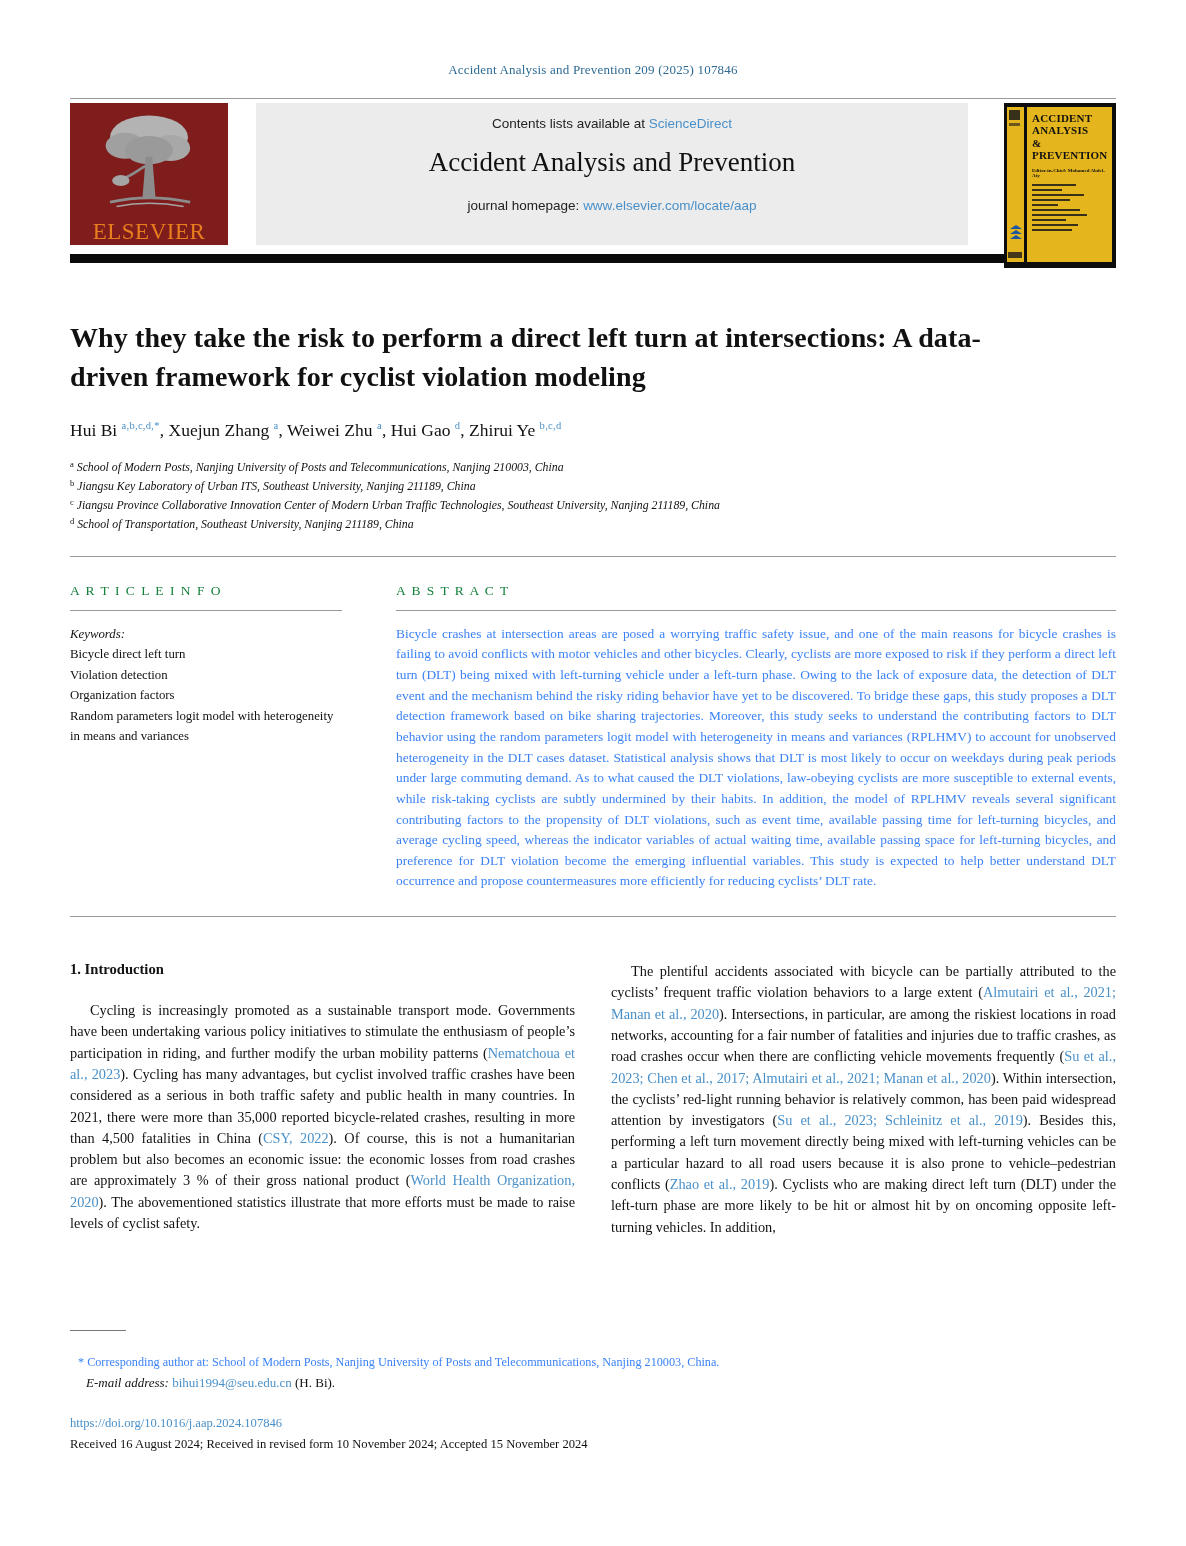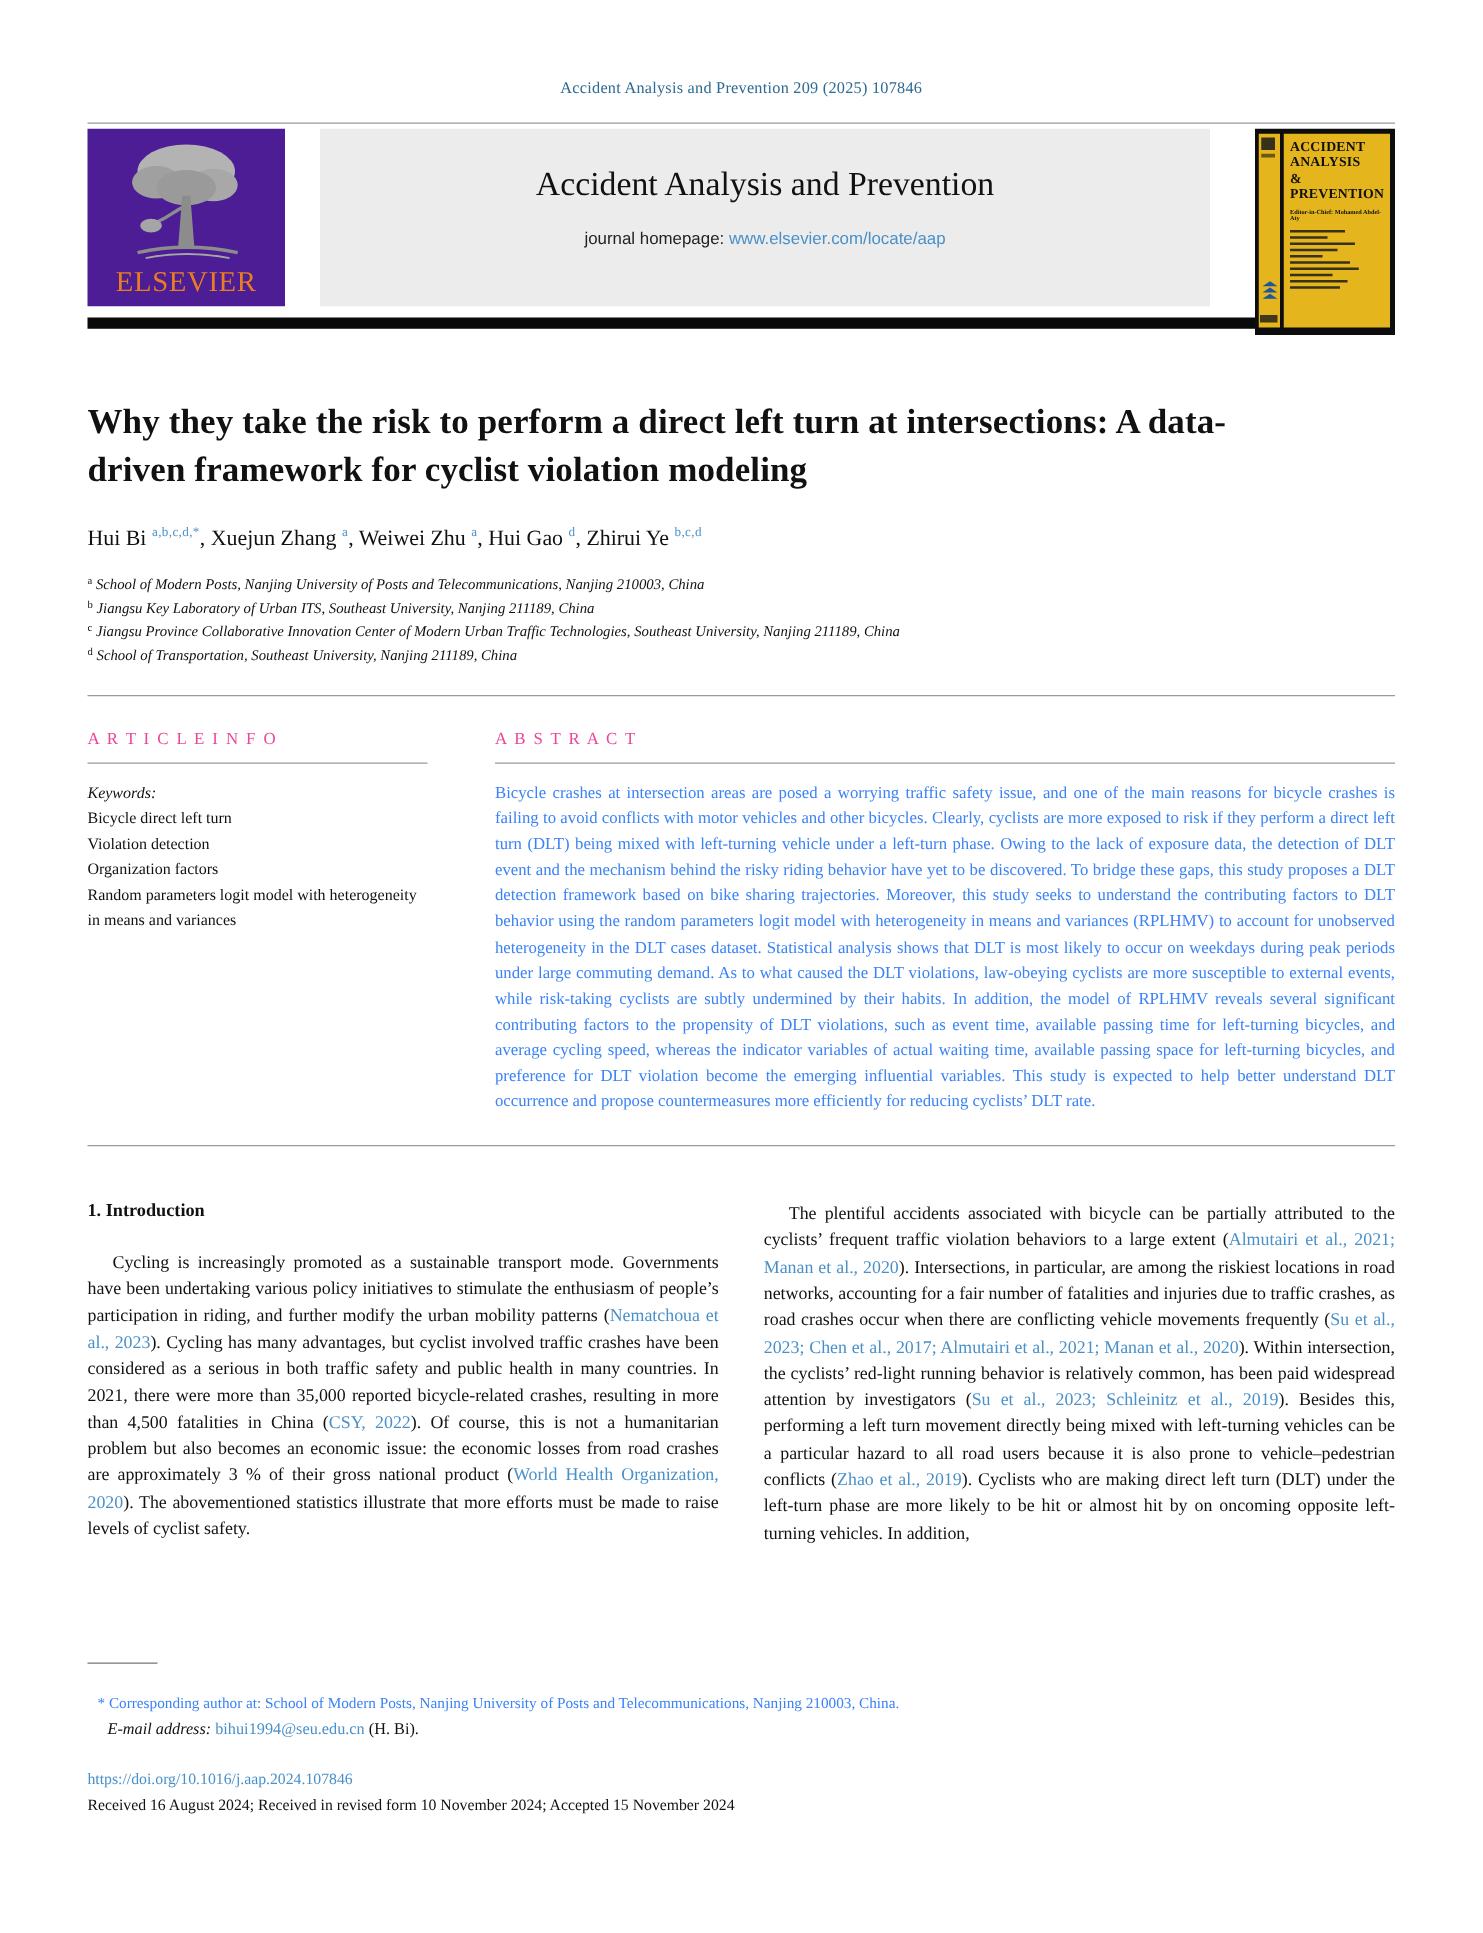"Contents lists available at" div.contents-line { html: none -> <div> <span>Contents lists available at </span><span>ScienceDirect</span> </div> }
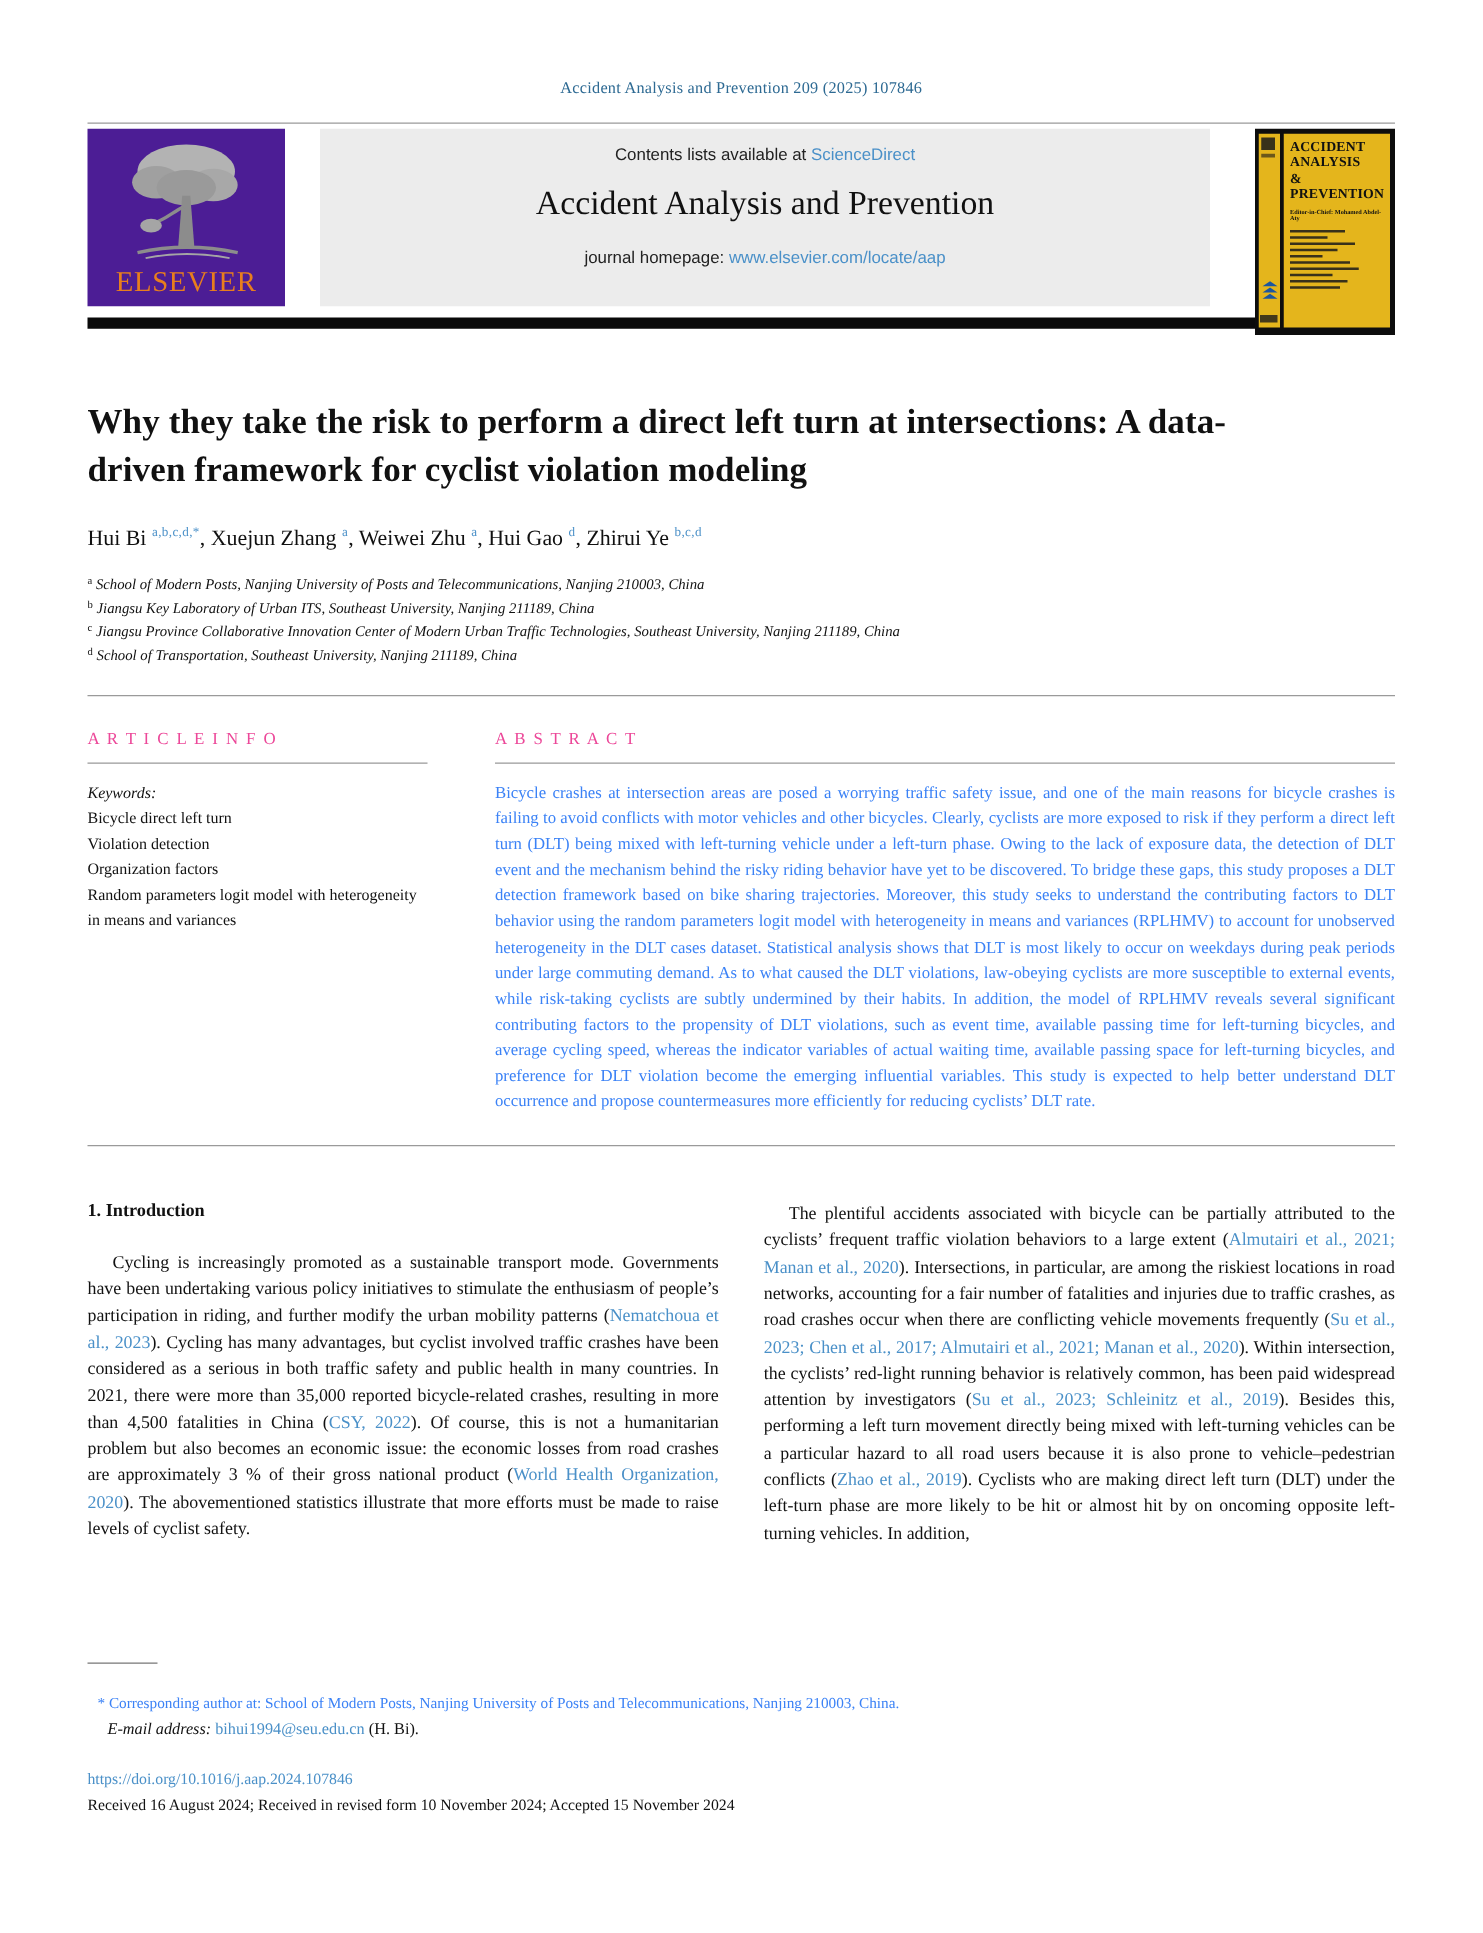"ELSEVIER" .logo-block { background: #4c1d95 -> #7f1d1d; justify-content: flex-start -> space-between }
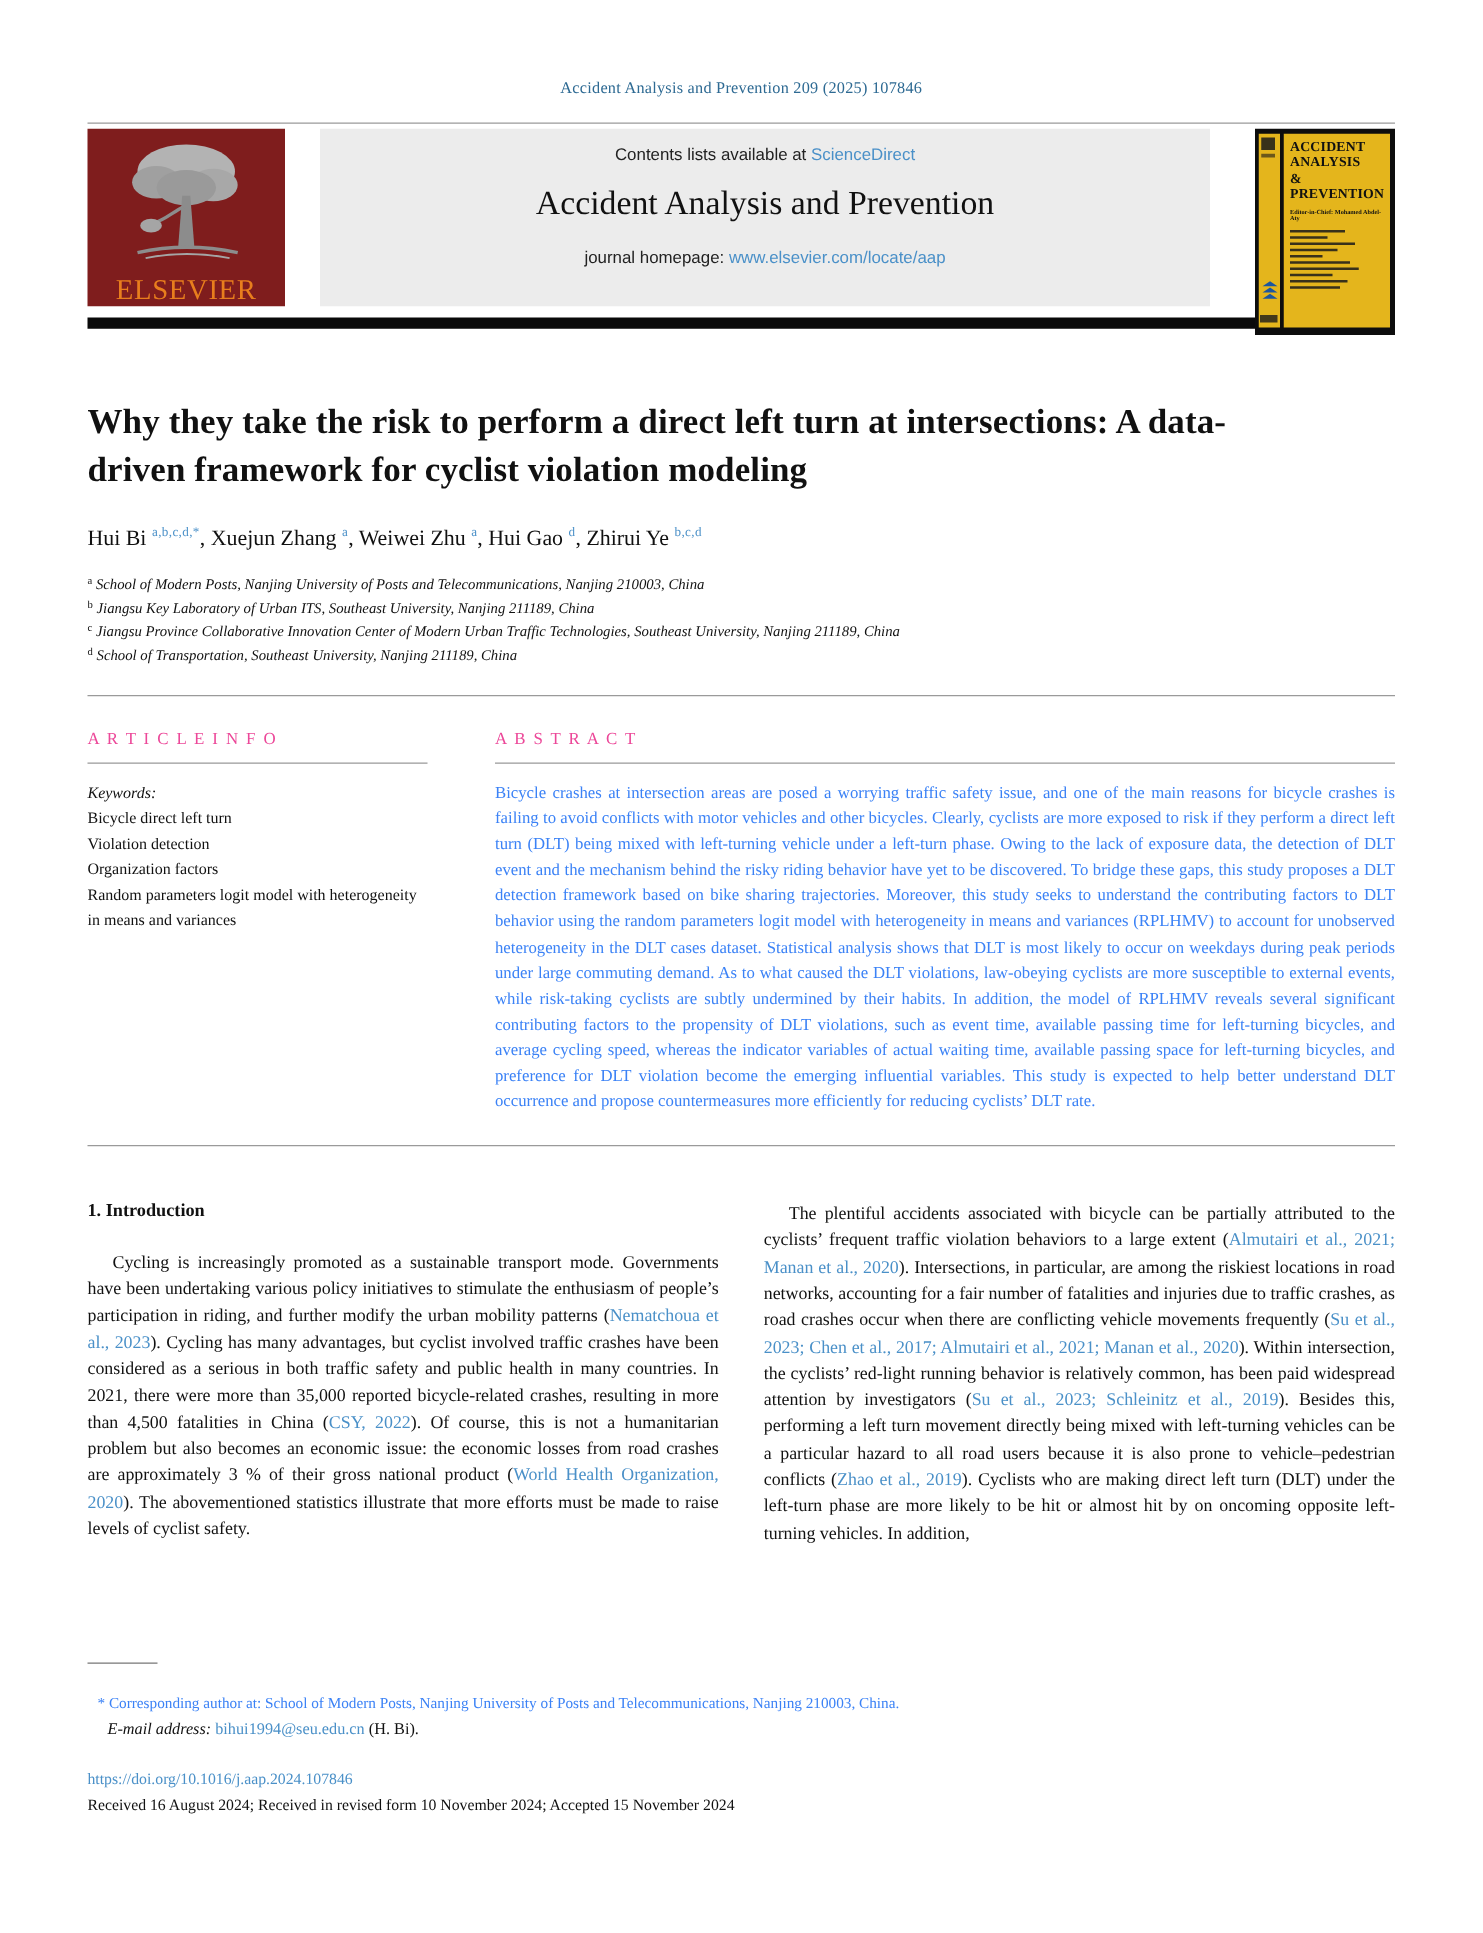"A R T I C" .block-heading { color: #ec4899 -> #15803d }
